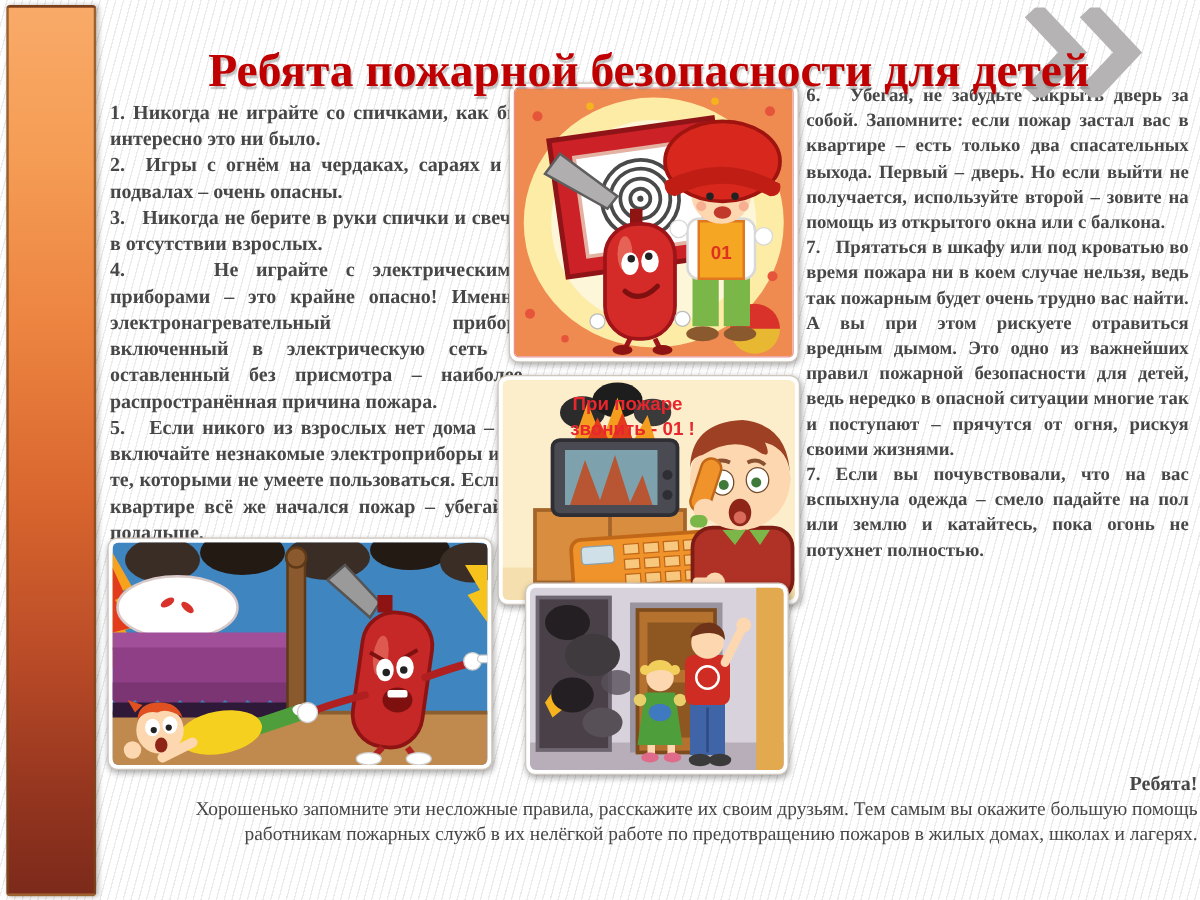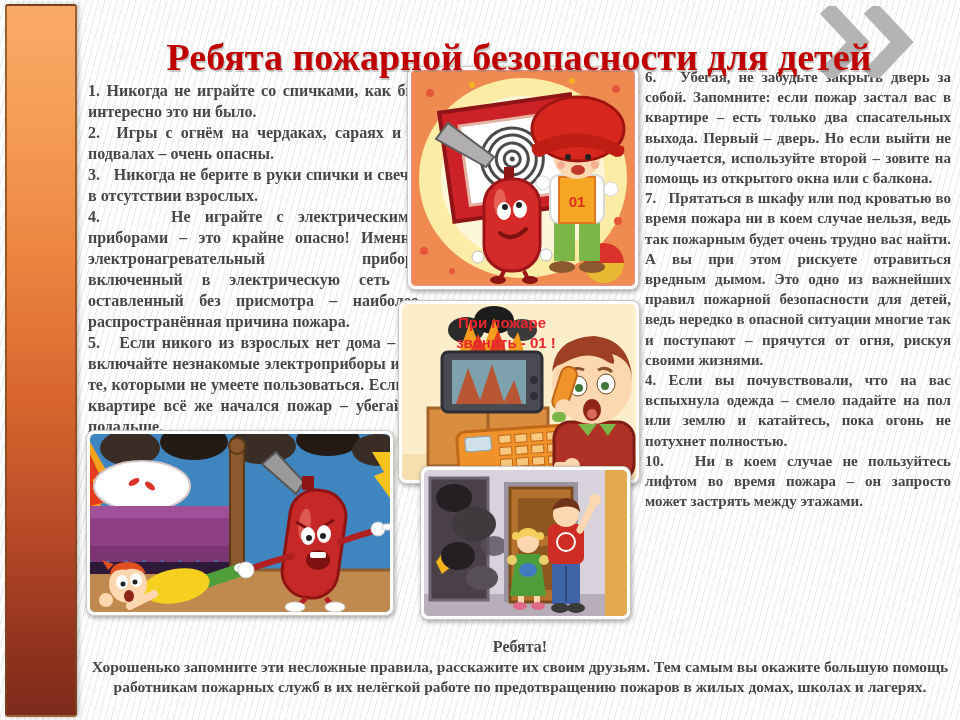"4. Если вы почувствовали, что" p.rule { text: 4 -> 7 }
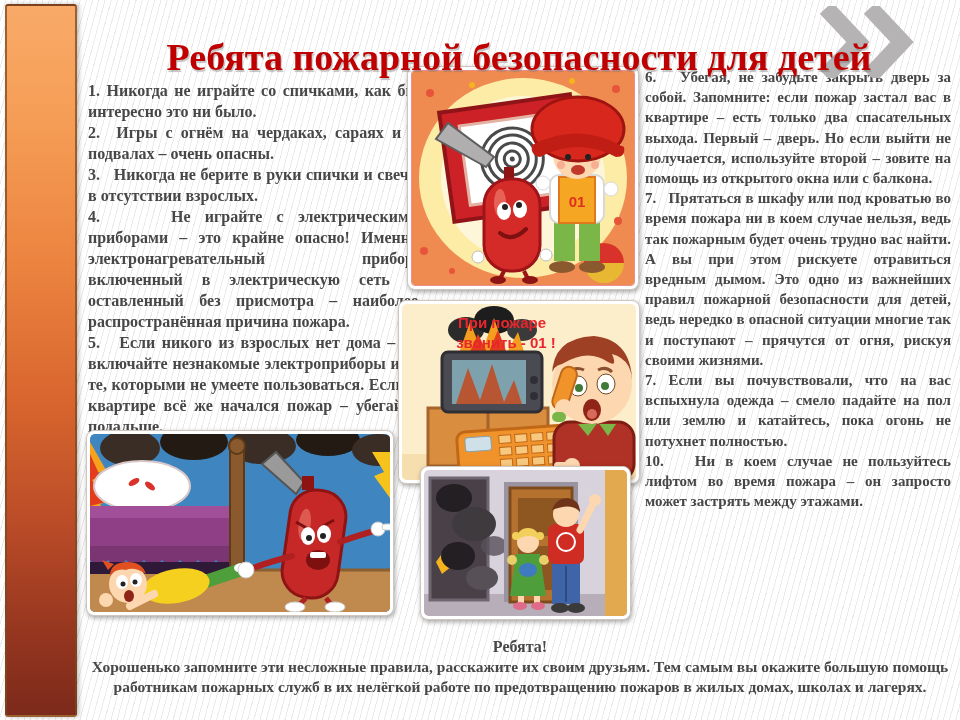"10. Ни в коем случае" p.rule { html: <p>10.&nbsp;&nbsp;&nbsp;Ни в коем случае не пользуйтесь лифтом во время пожара – он запросто может застрять между этажами.</p> -> none }
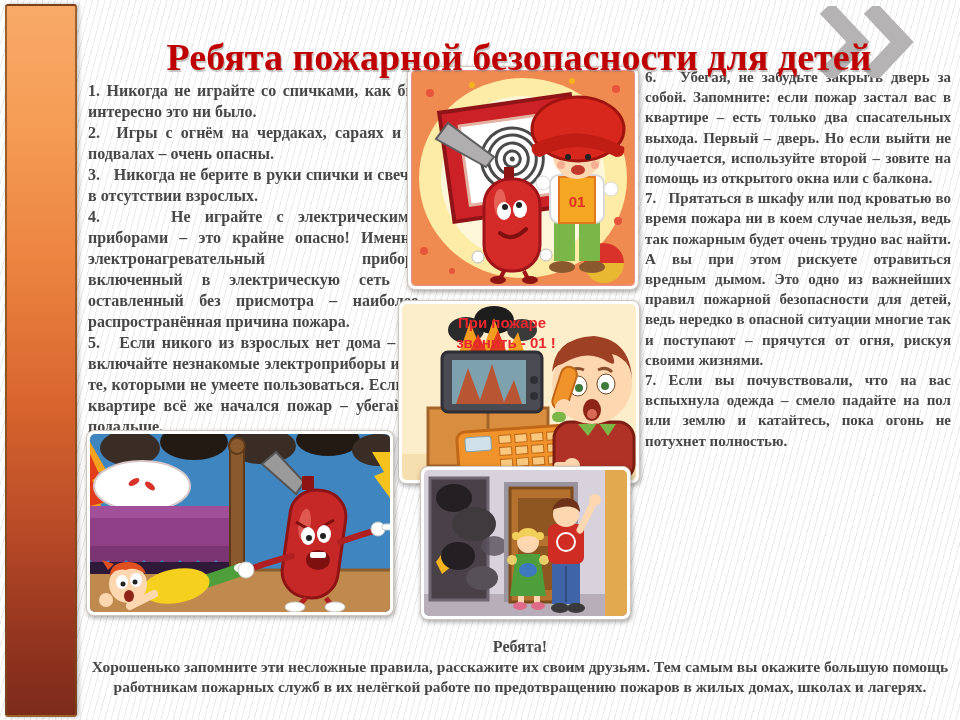"Ребята!" .footer { text-align: center -> right; top: 637px -> 618px }
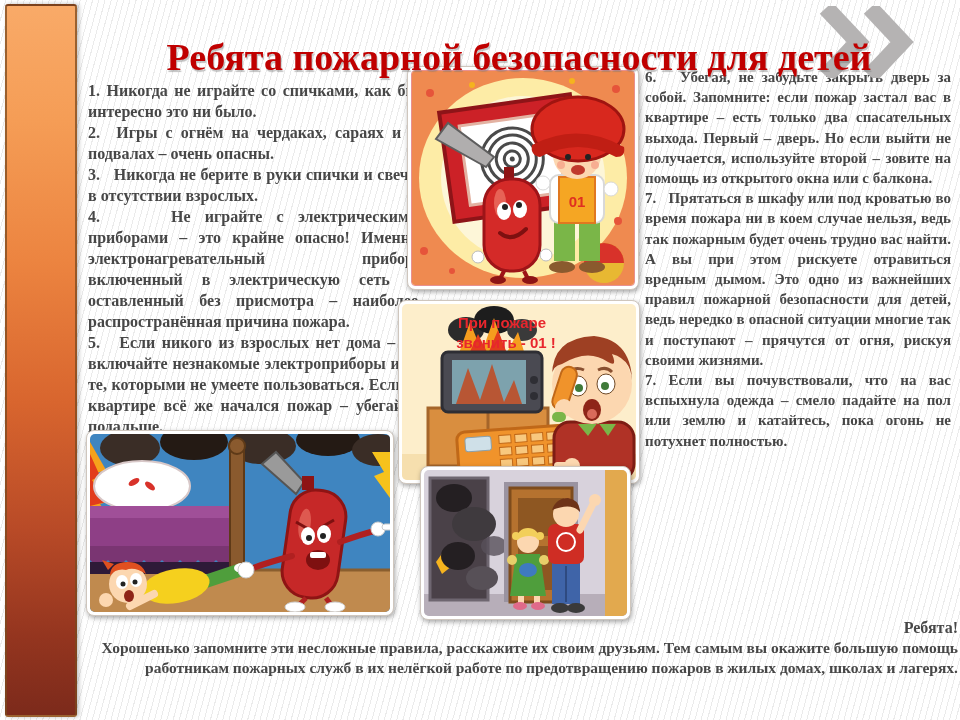"Хорошенько запомните эти несложные" .footer-line { font-weight: bold -> normal }
